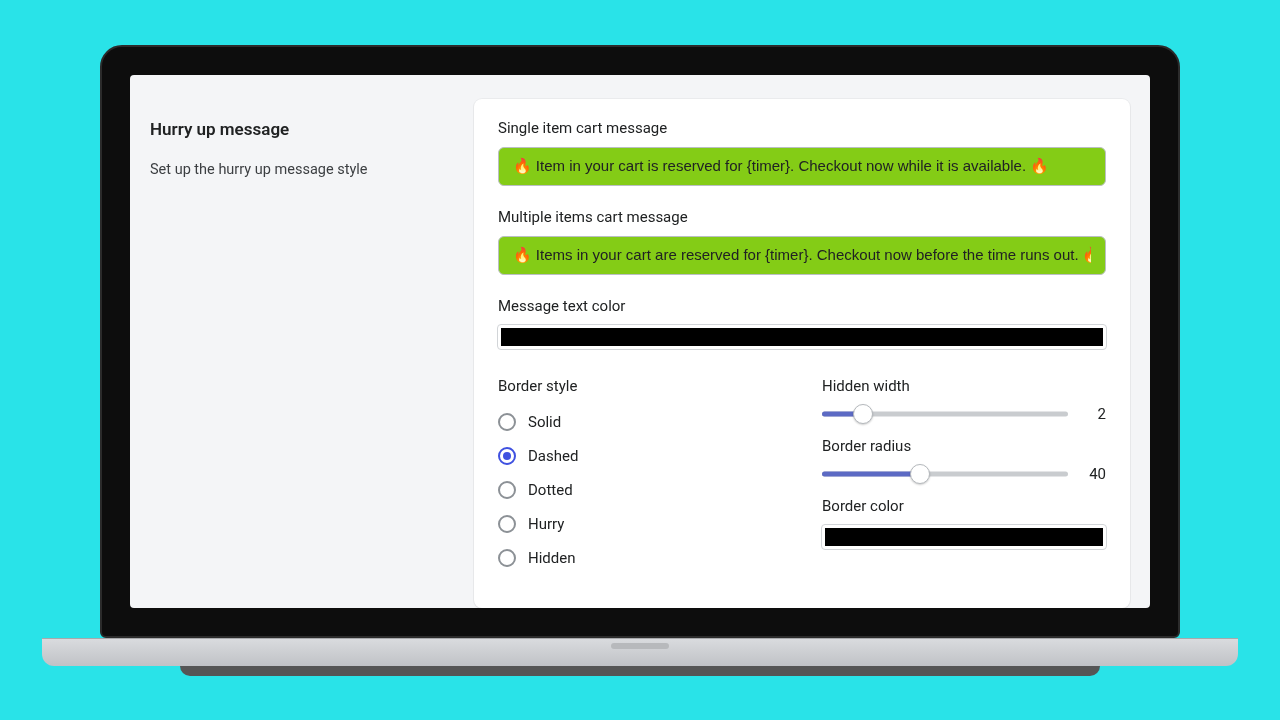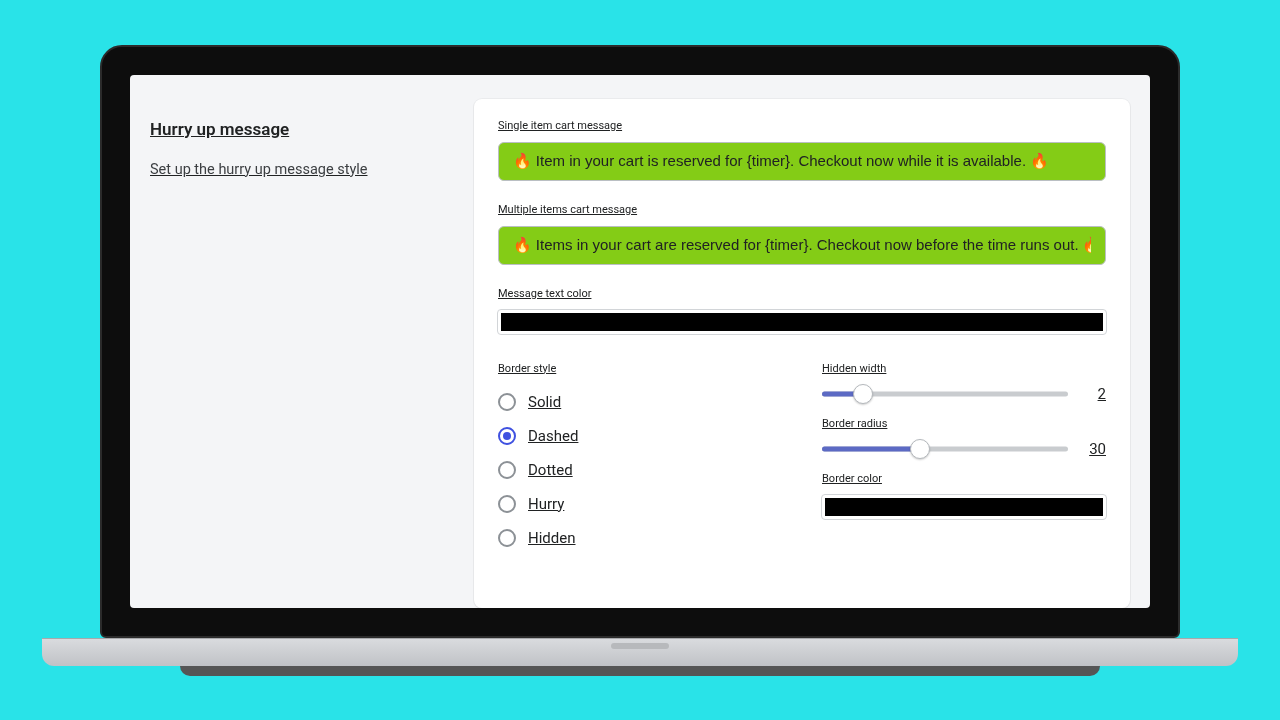"Hurry up message" .app { text-decoration: underline -> none }
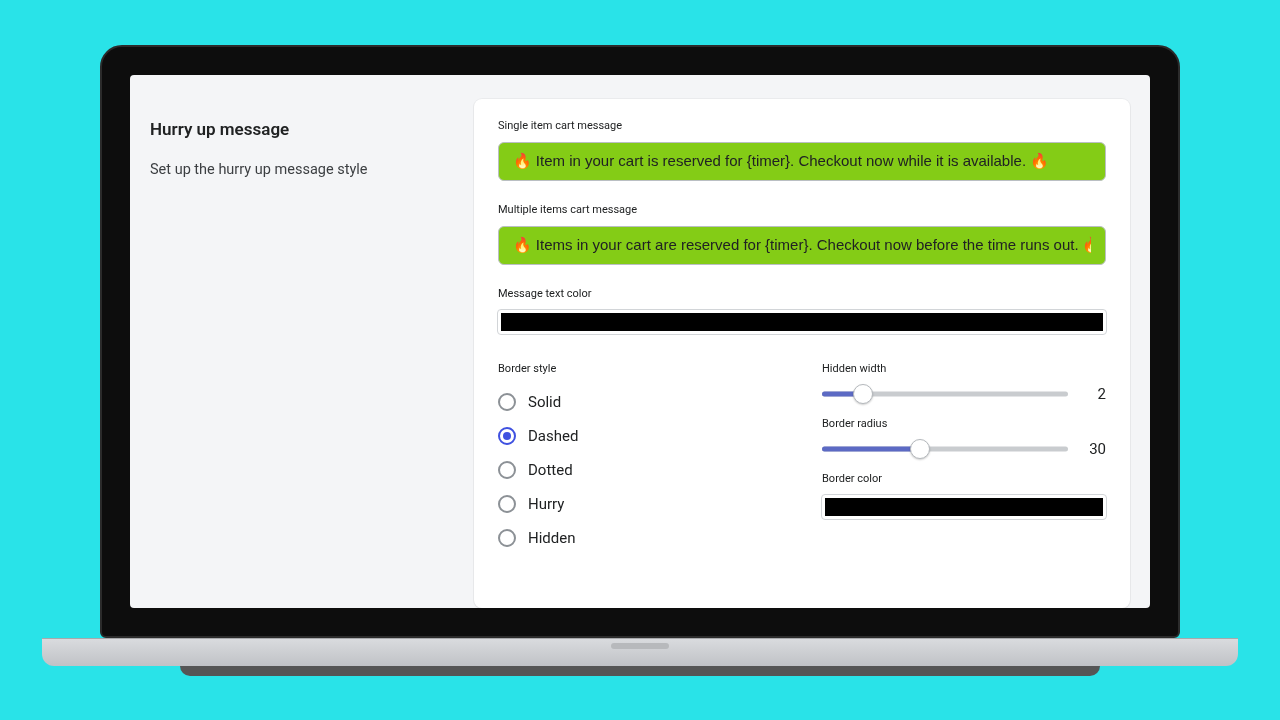"Single item cart message" .field-label { font-size: 11px -> 15px }
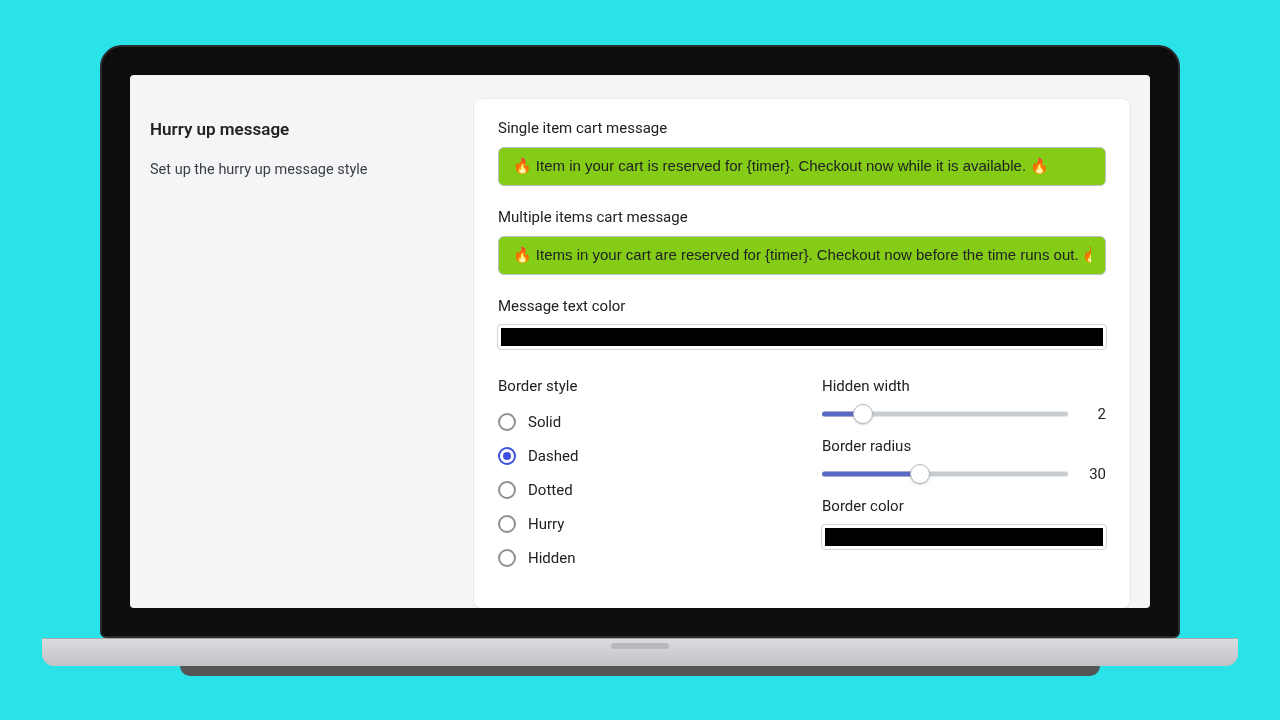"30" div.slider-val { text: 30 -> 40 }
